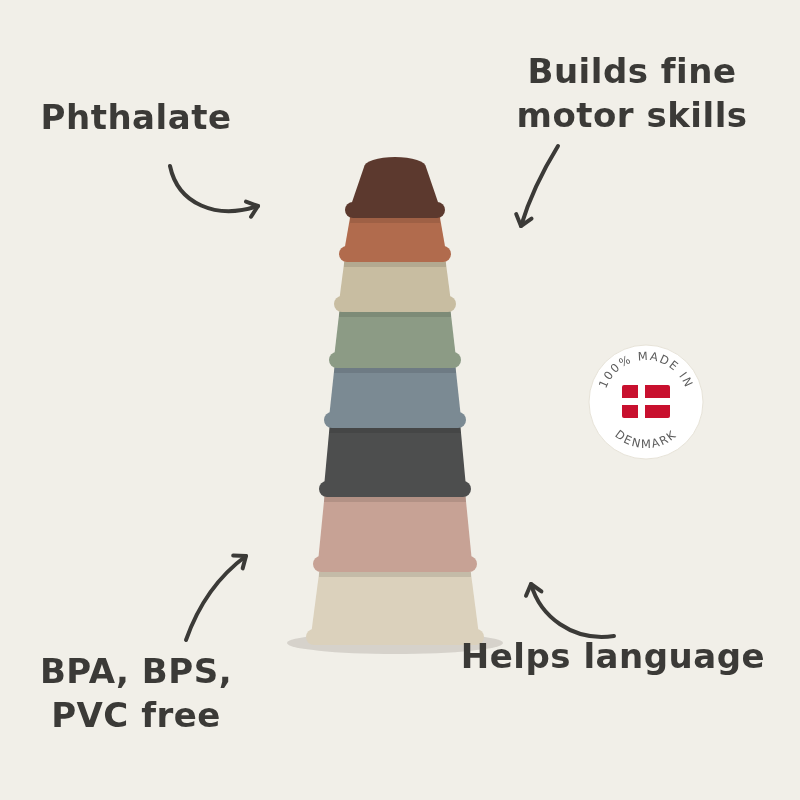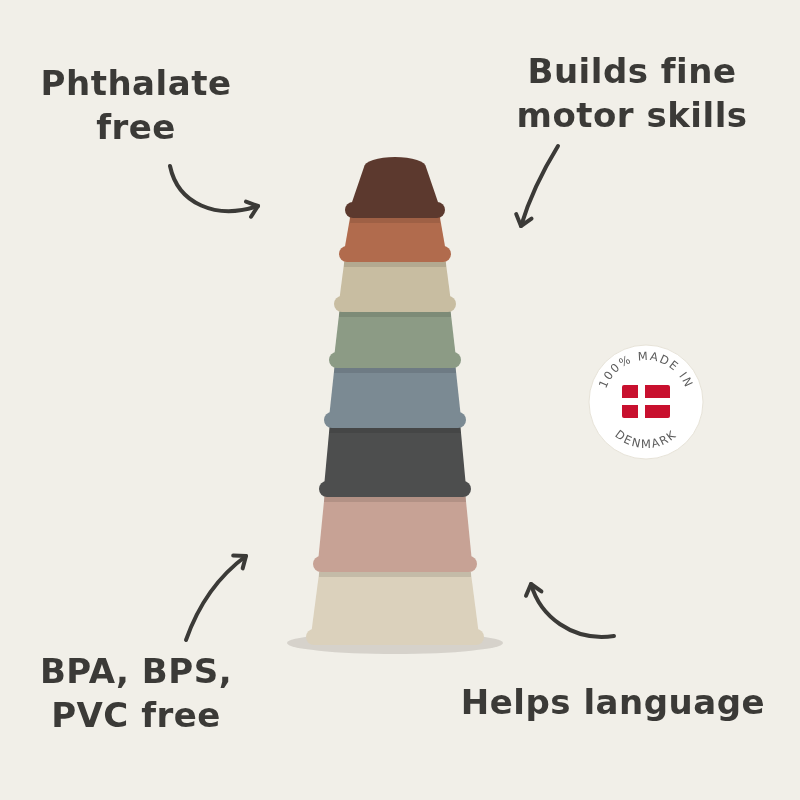"Phthalate" div.note { top: 62px -> 96px }
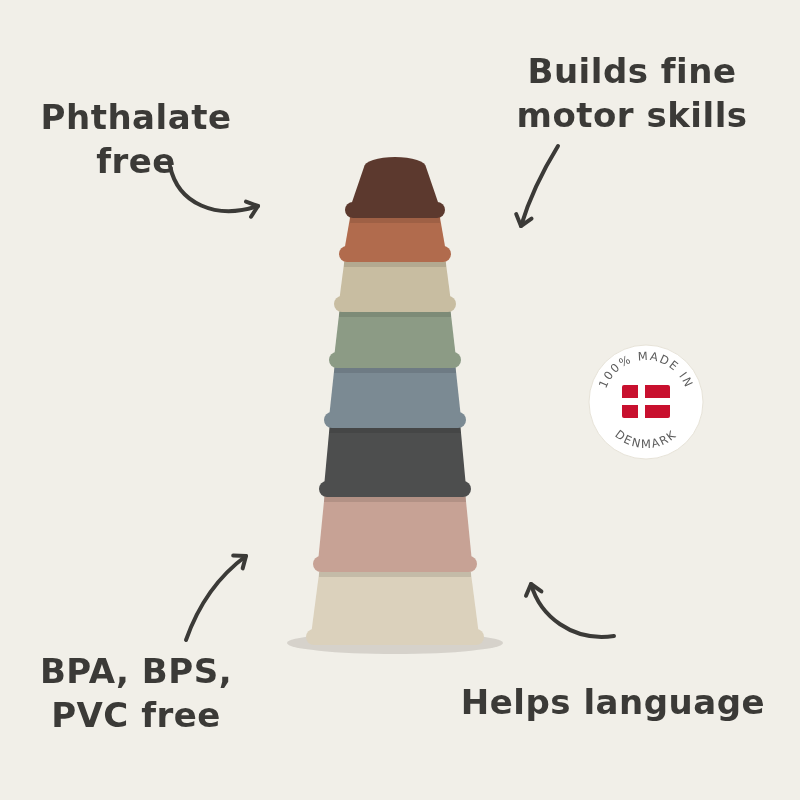"free" div { html: <div>free</div> -> none }
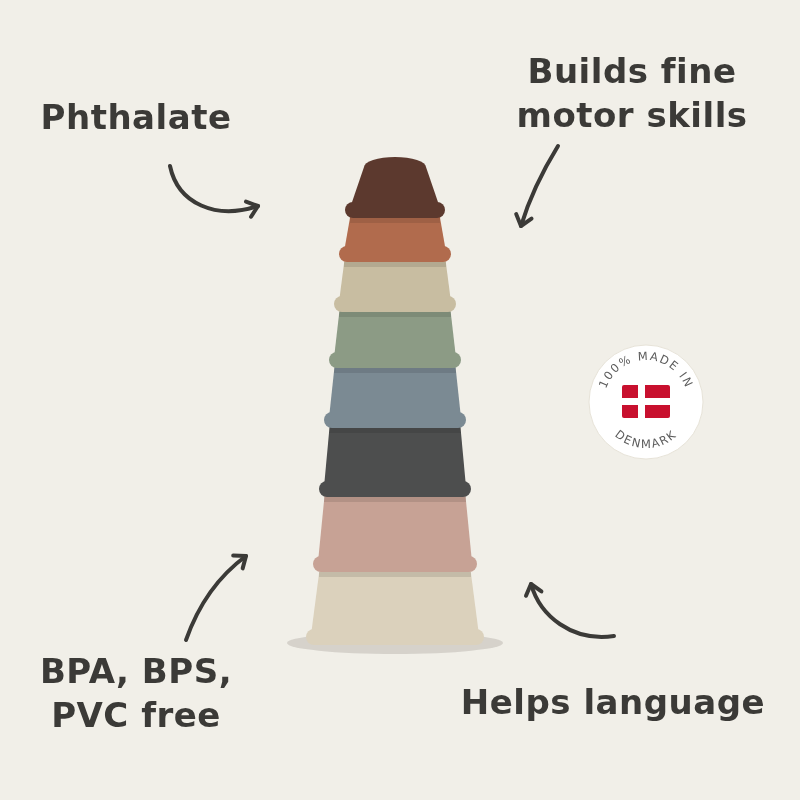"Helps language" div.note { top: 681px -> 635px }
